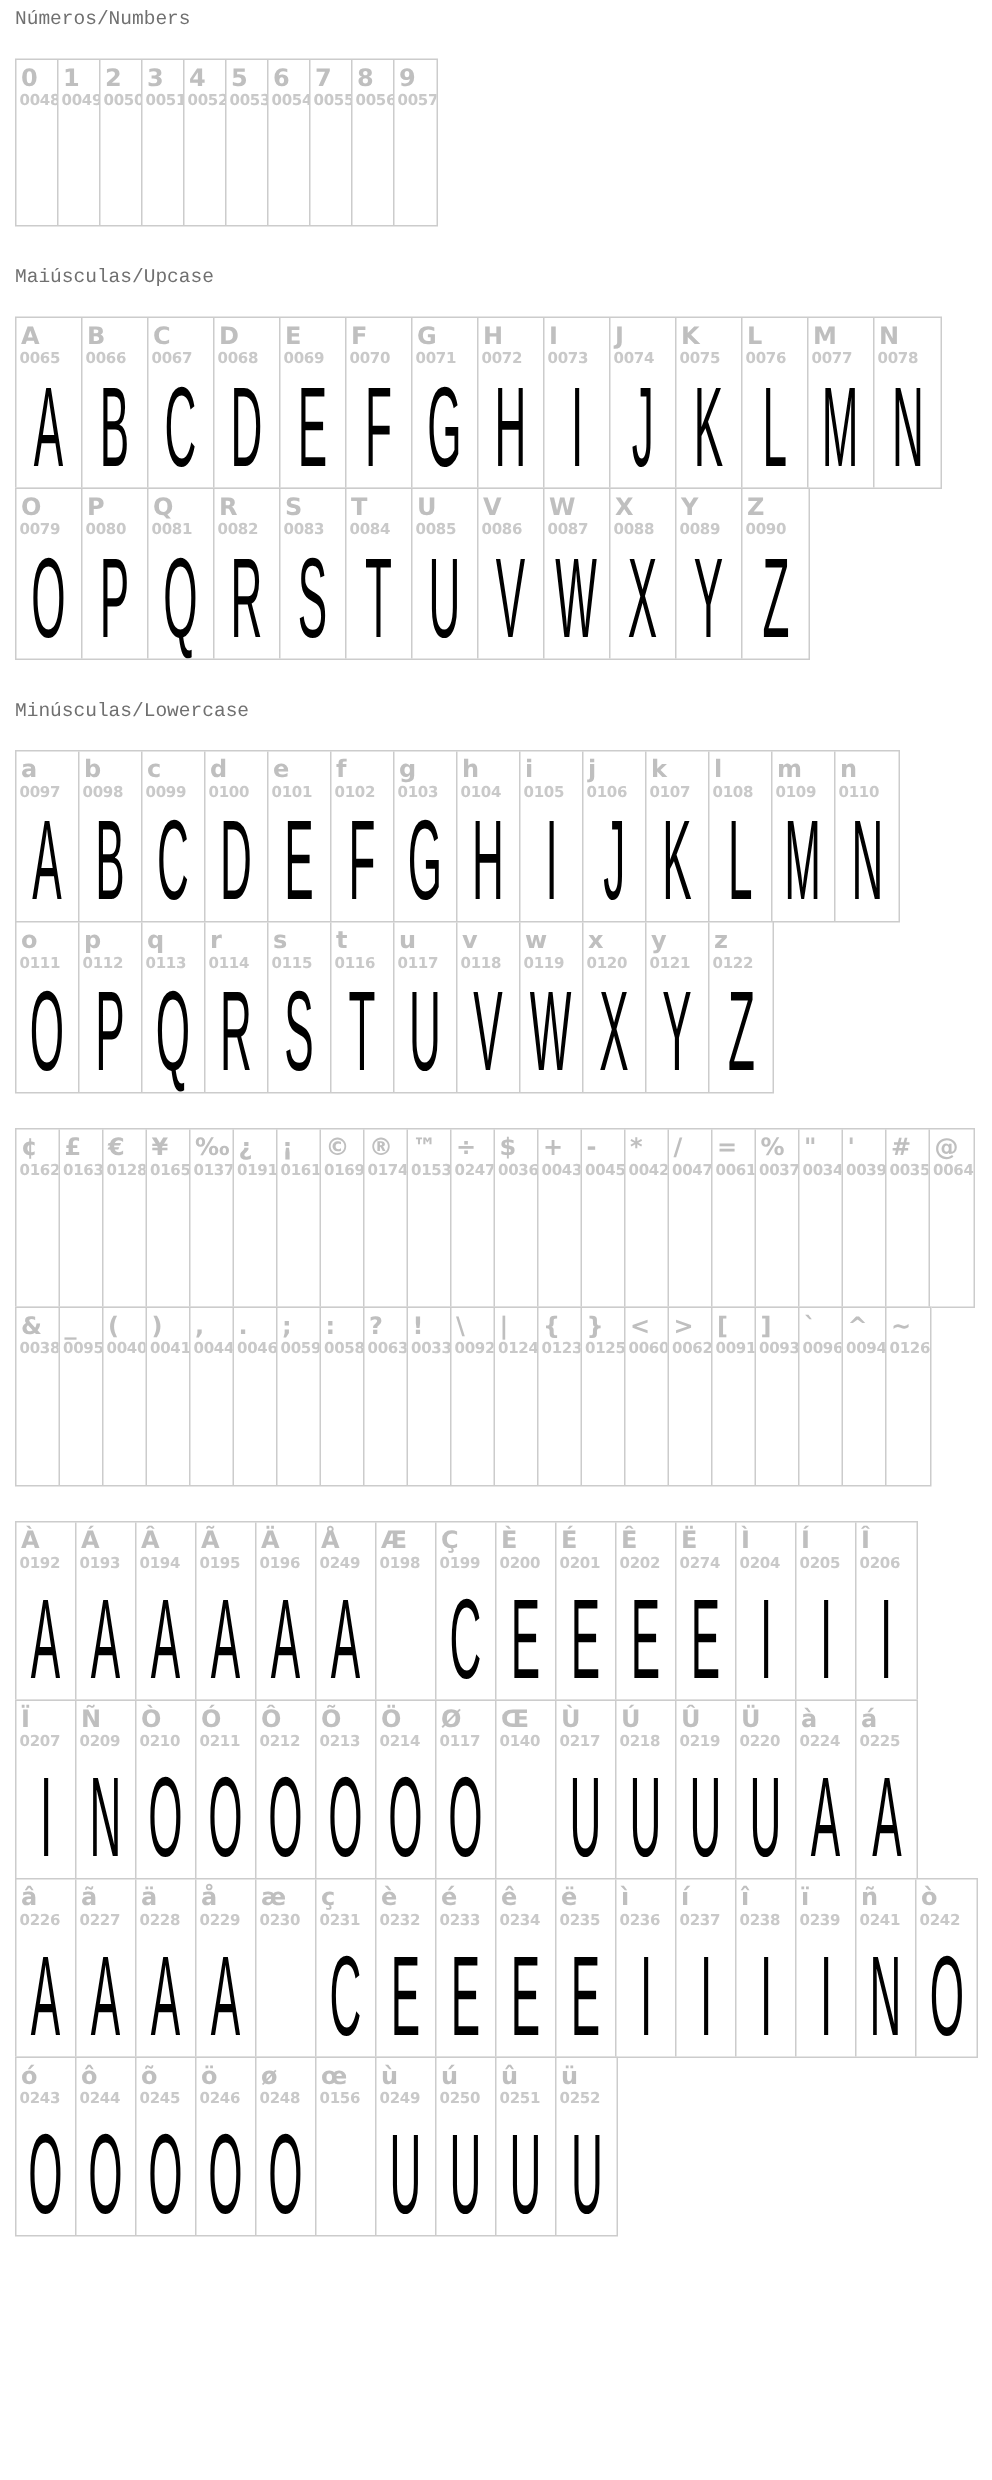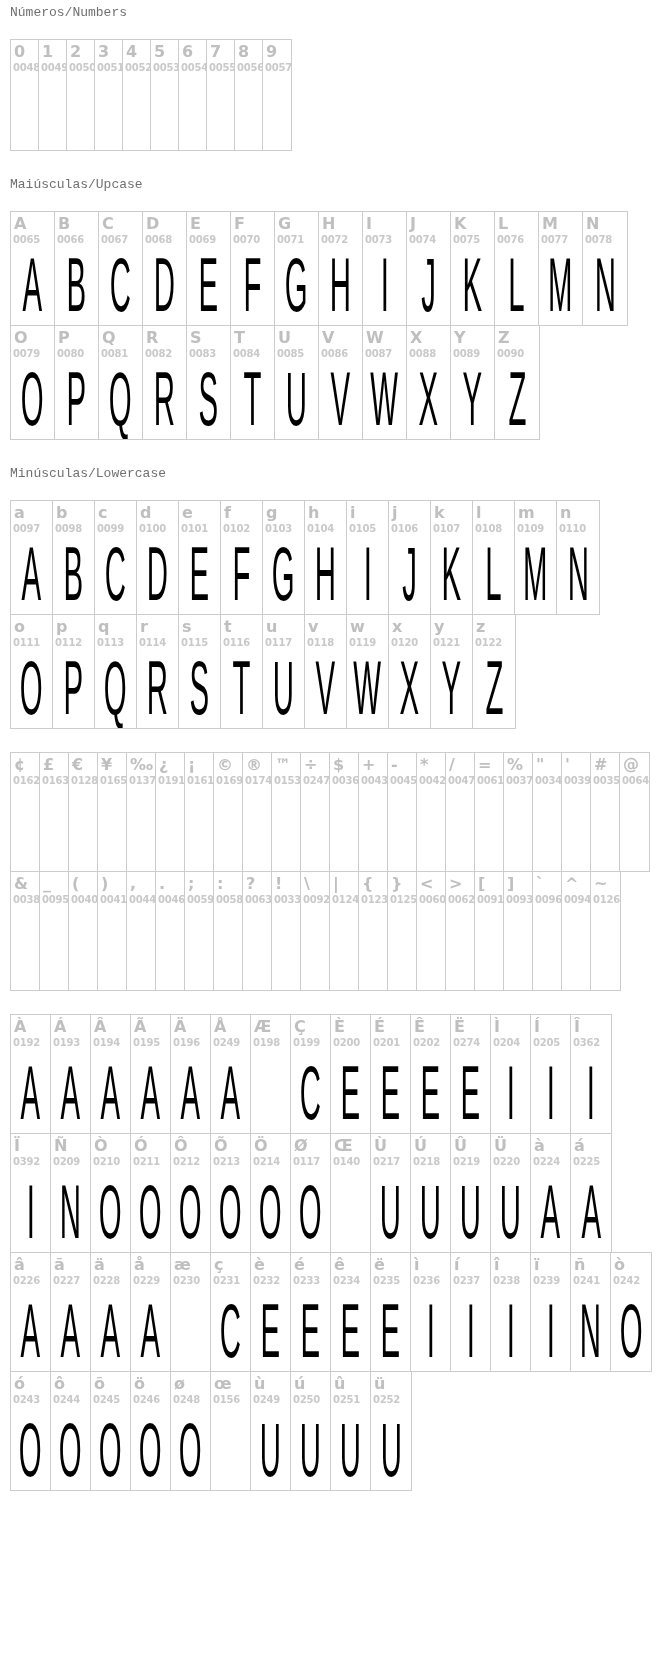"0362" div.cell-code { text: 0362 -> 0206 }
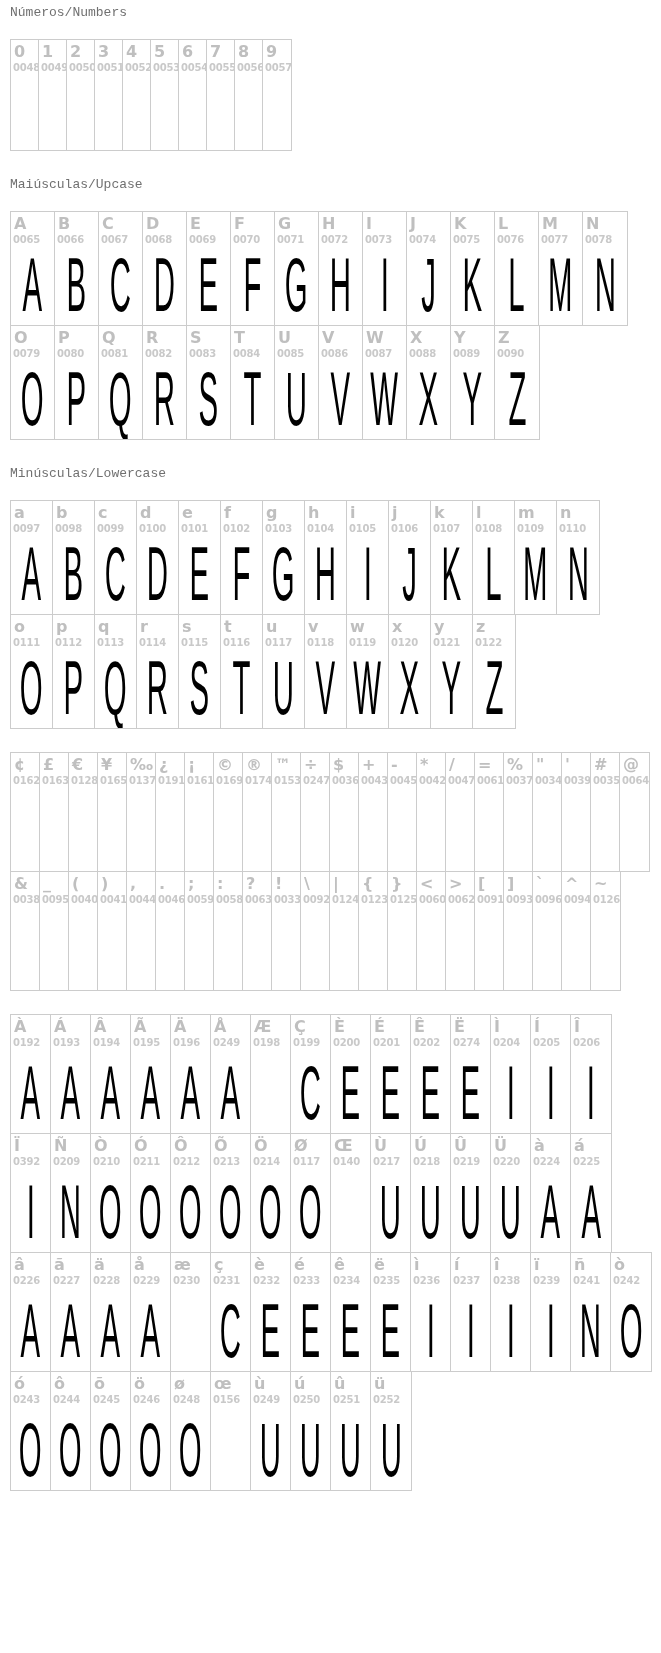"0392" div.cell-code { text: 0392 -> 0207 }
